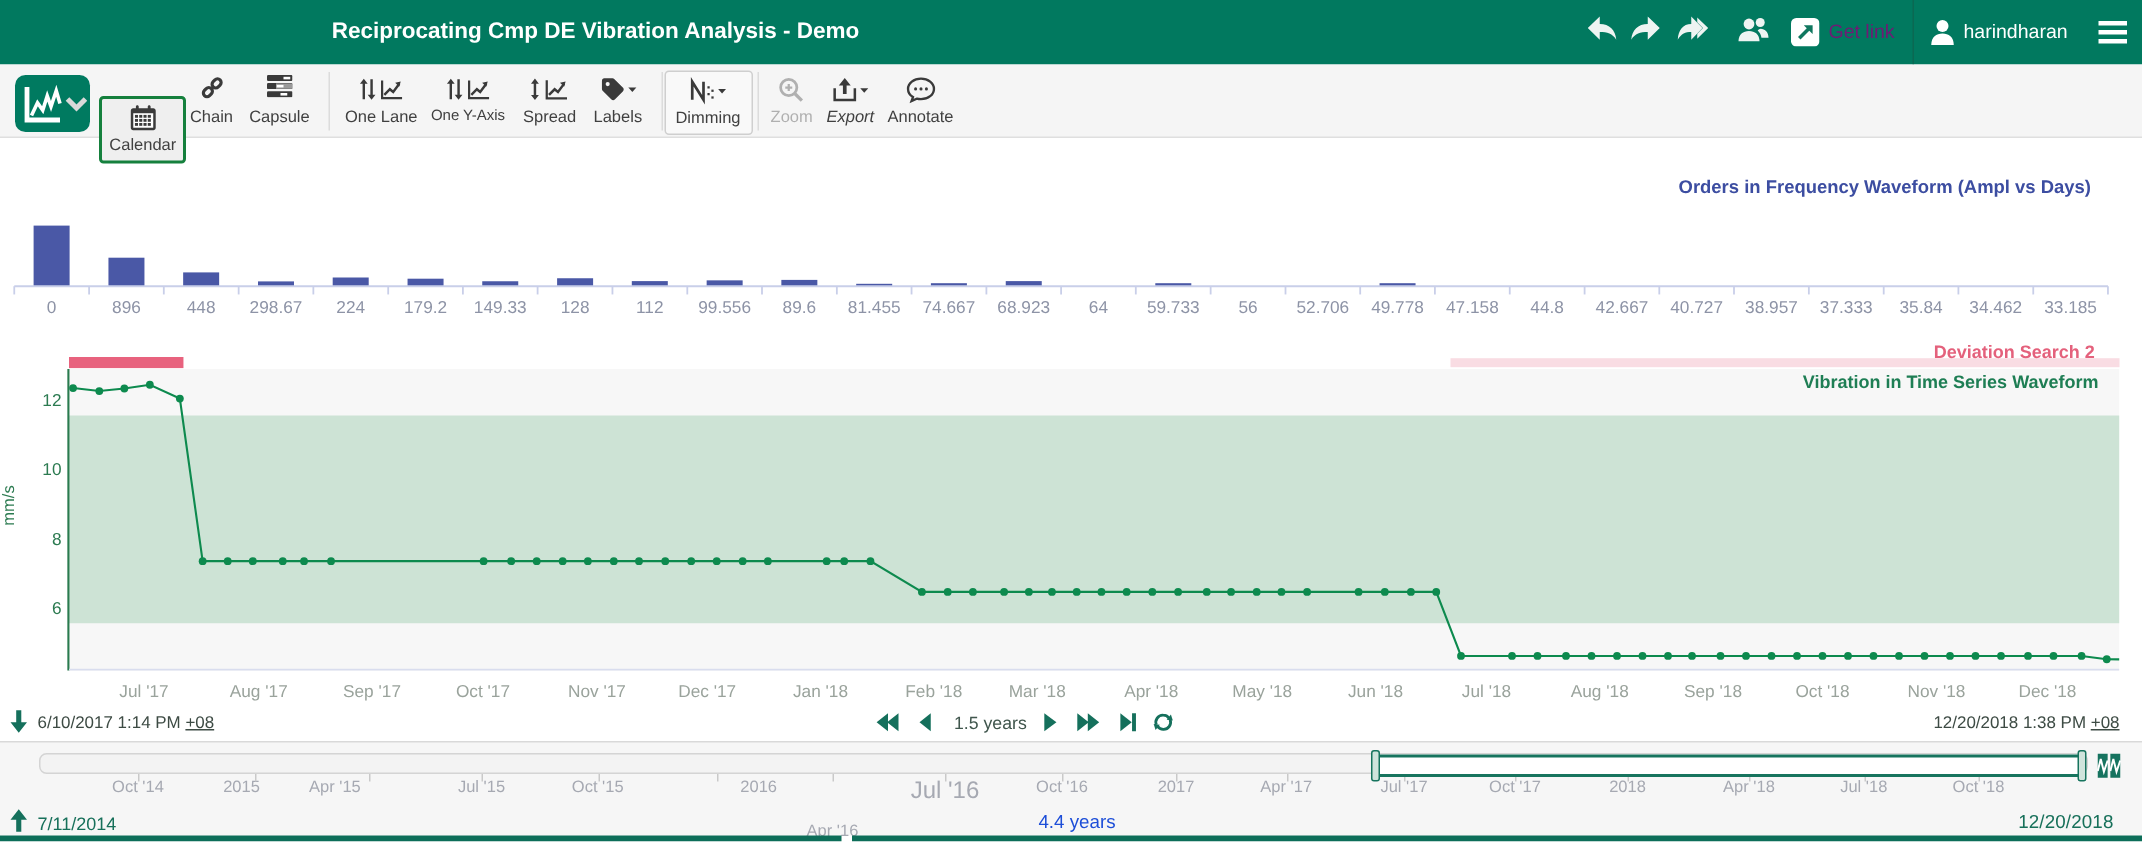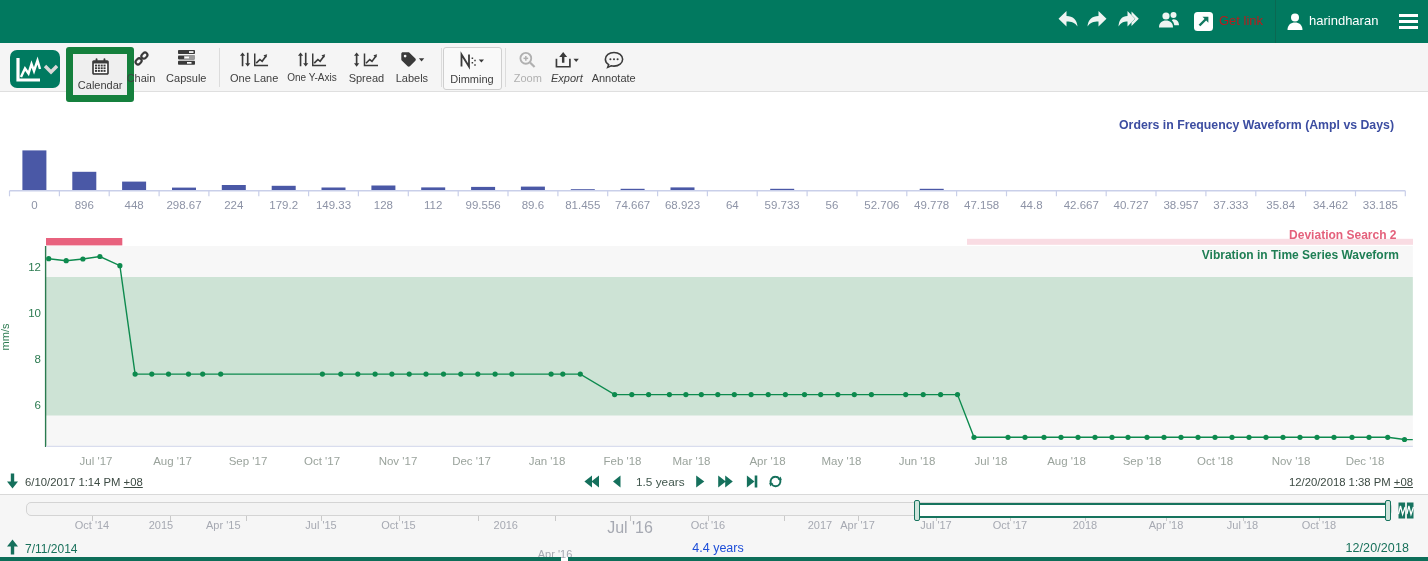"Reciprocating Cmp DE Vibration Analysis" div { html: none -> <div>Reciprocating Cmp DE Vibration Analysis - Demo</div> }
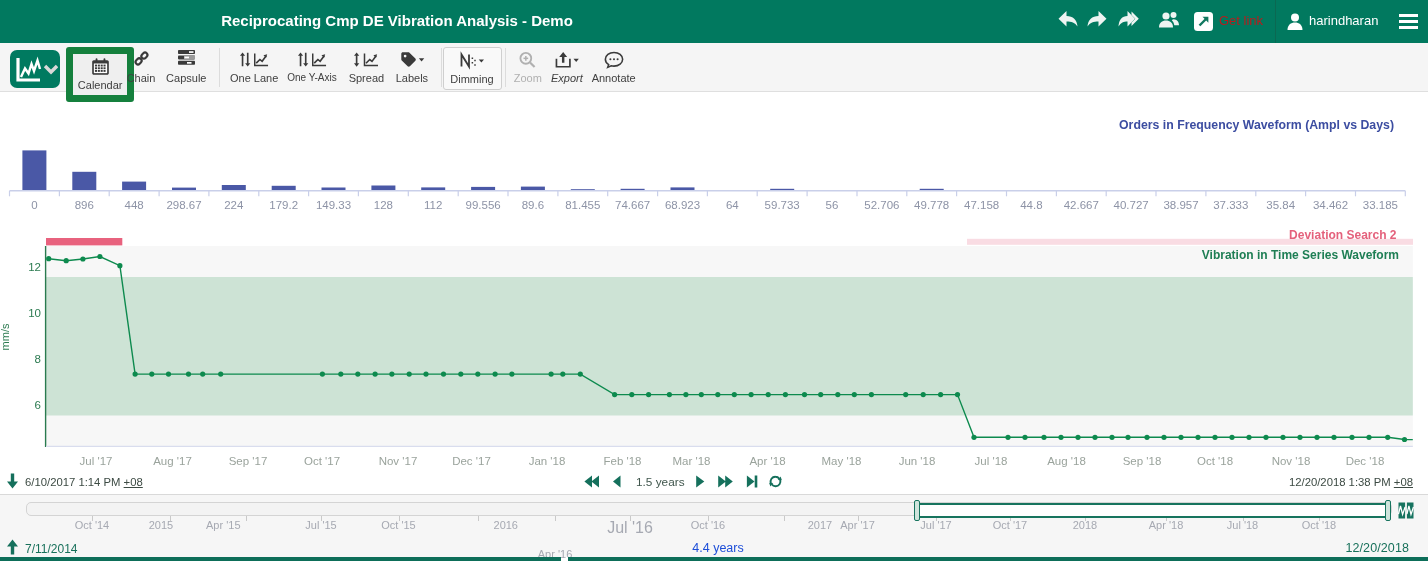"Get link" div { color: #b91c1c -> #701a75 }
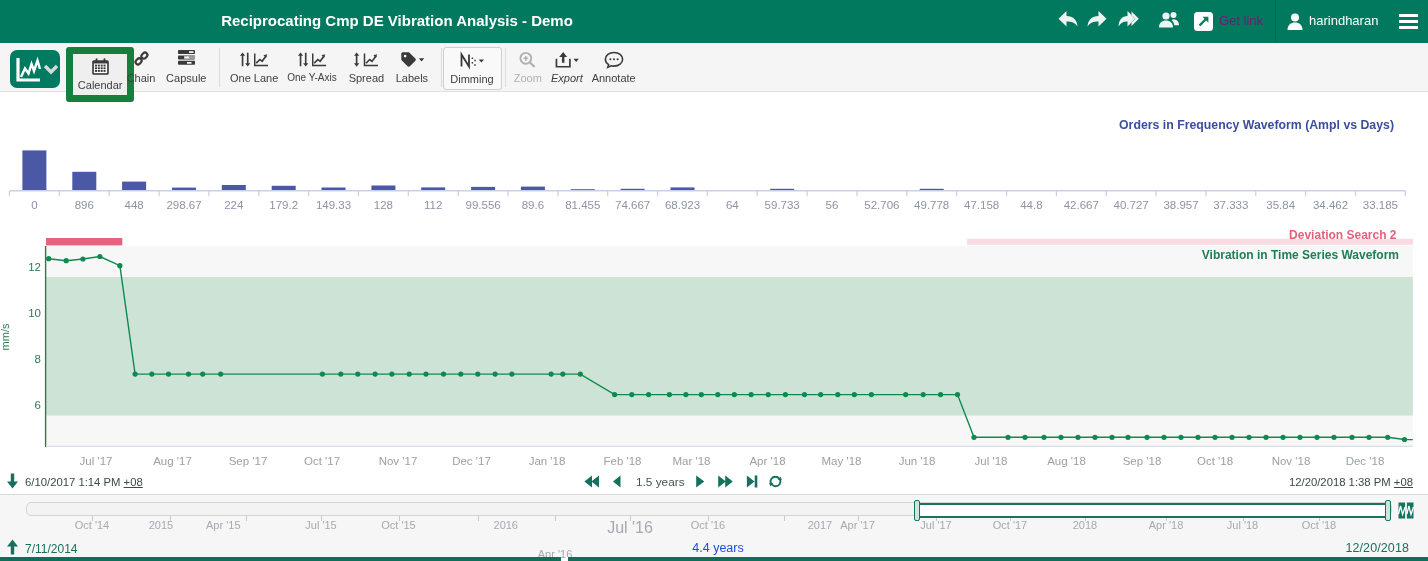"Calendar" div { border: 7px solid #15803d -> 2px solid #15803d; top: 47px -> 64px }
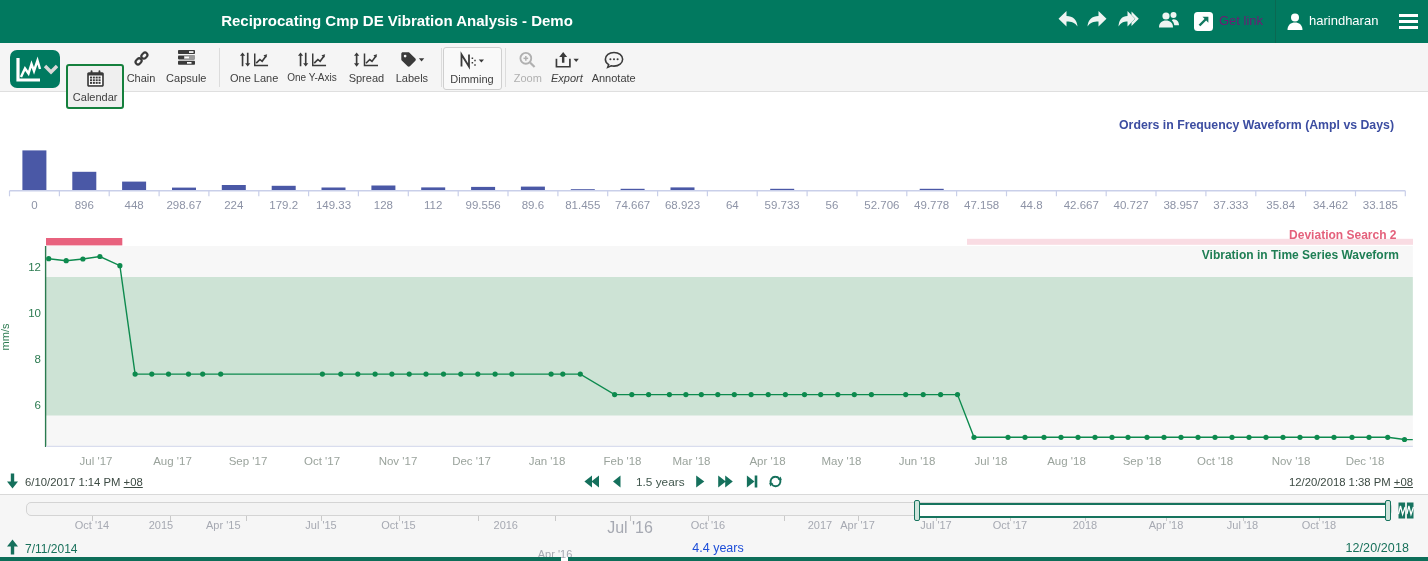"2017" div { left: 780px -> 744px }
